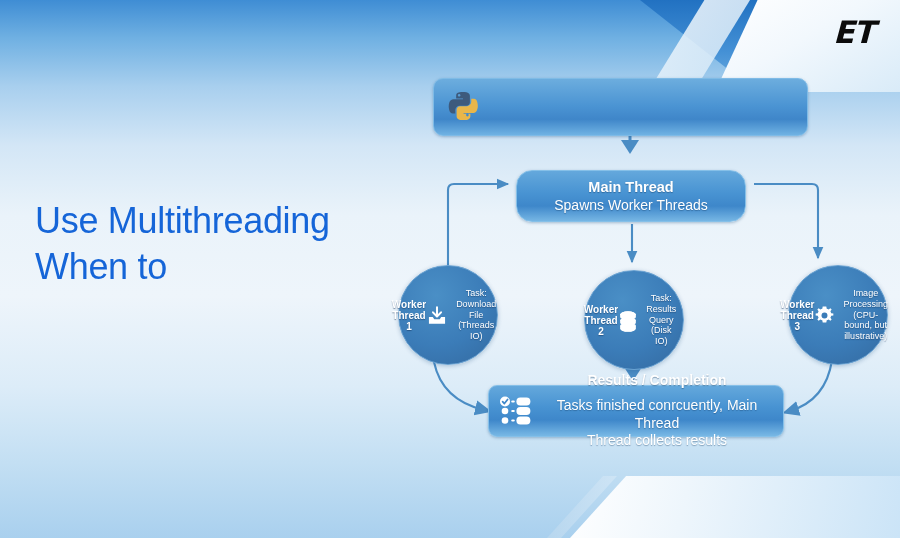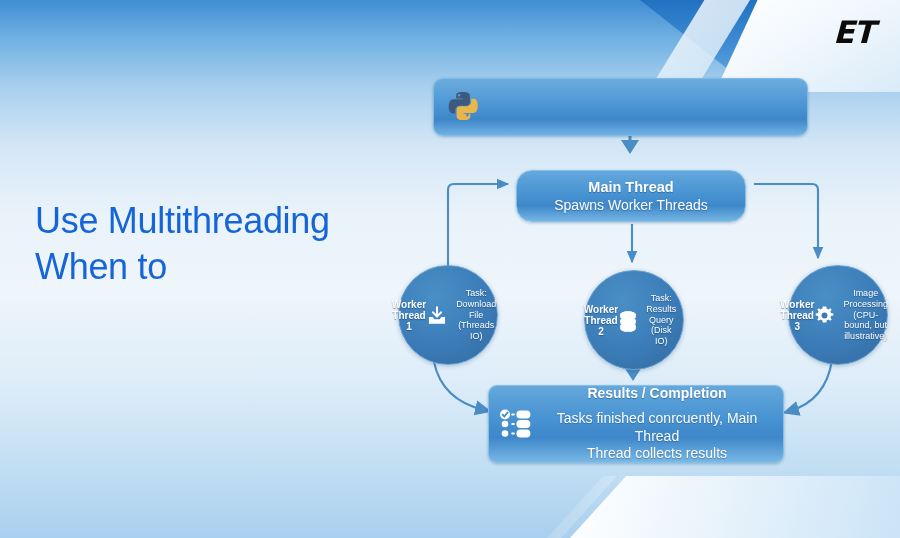"Results / Completion" .results-box { height: 78px -> 52px }
